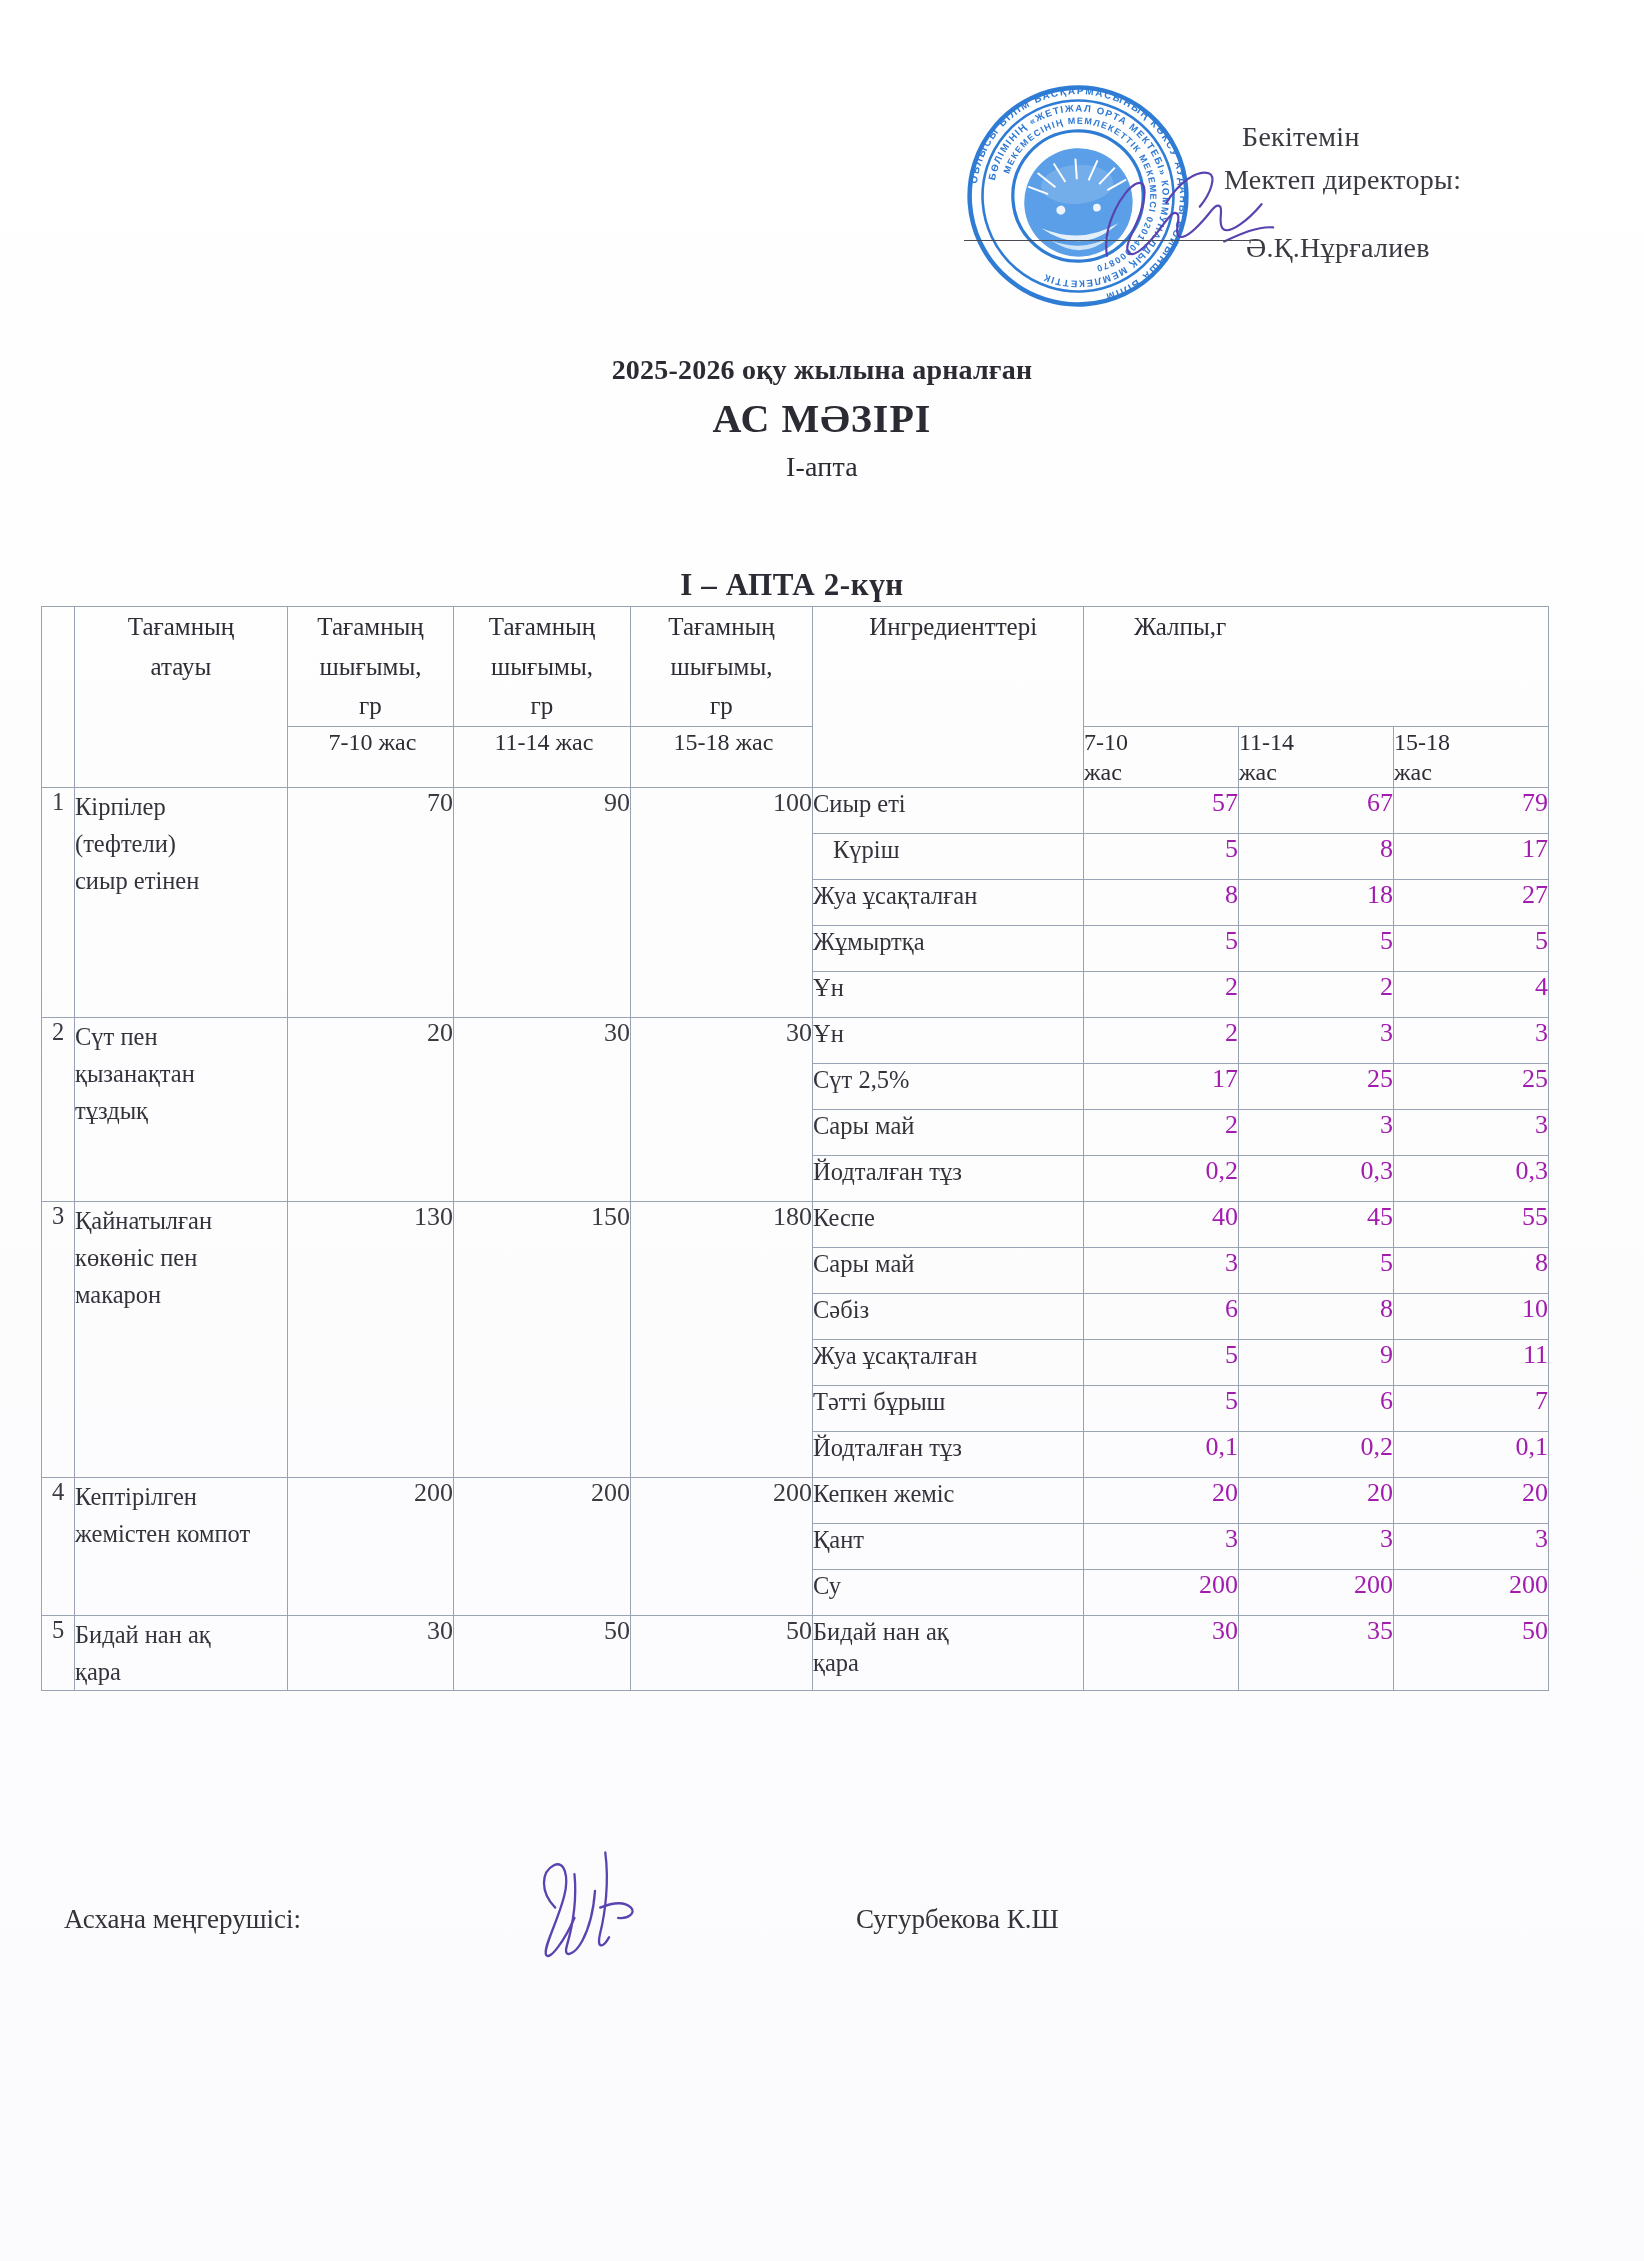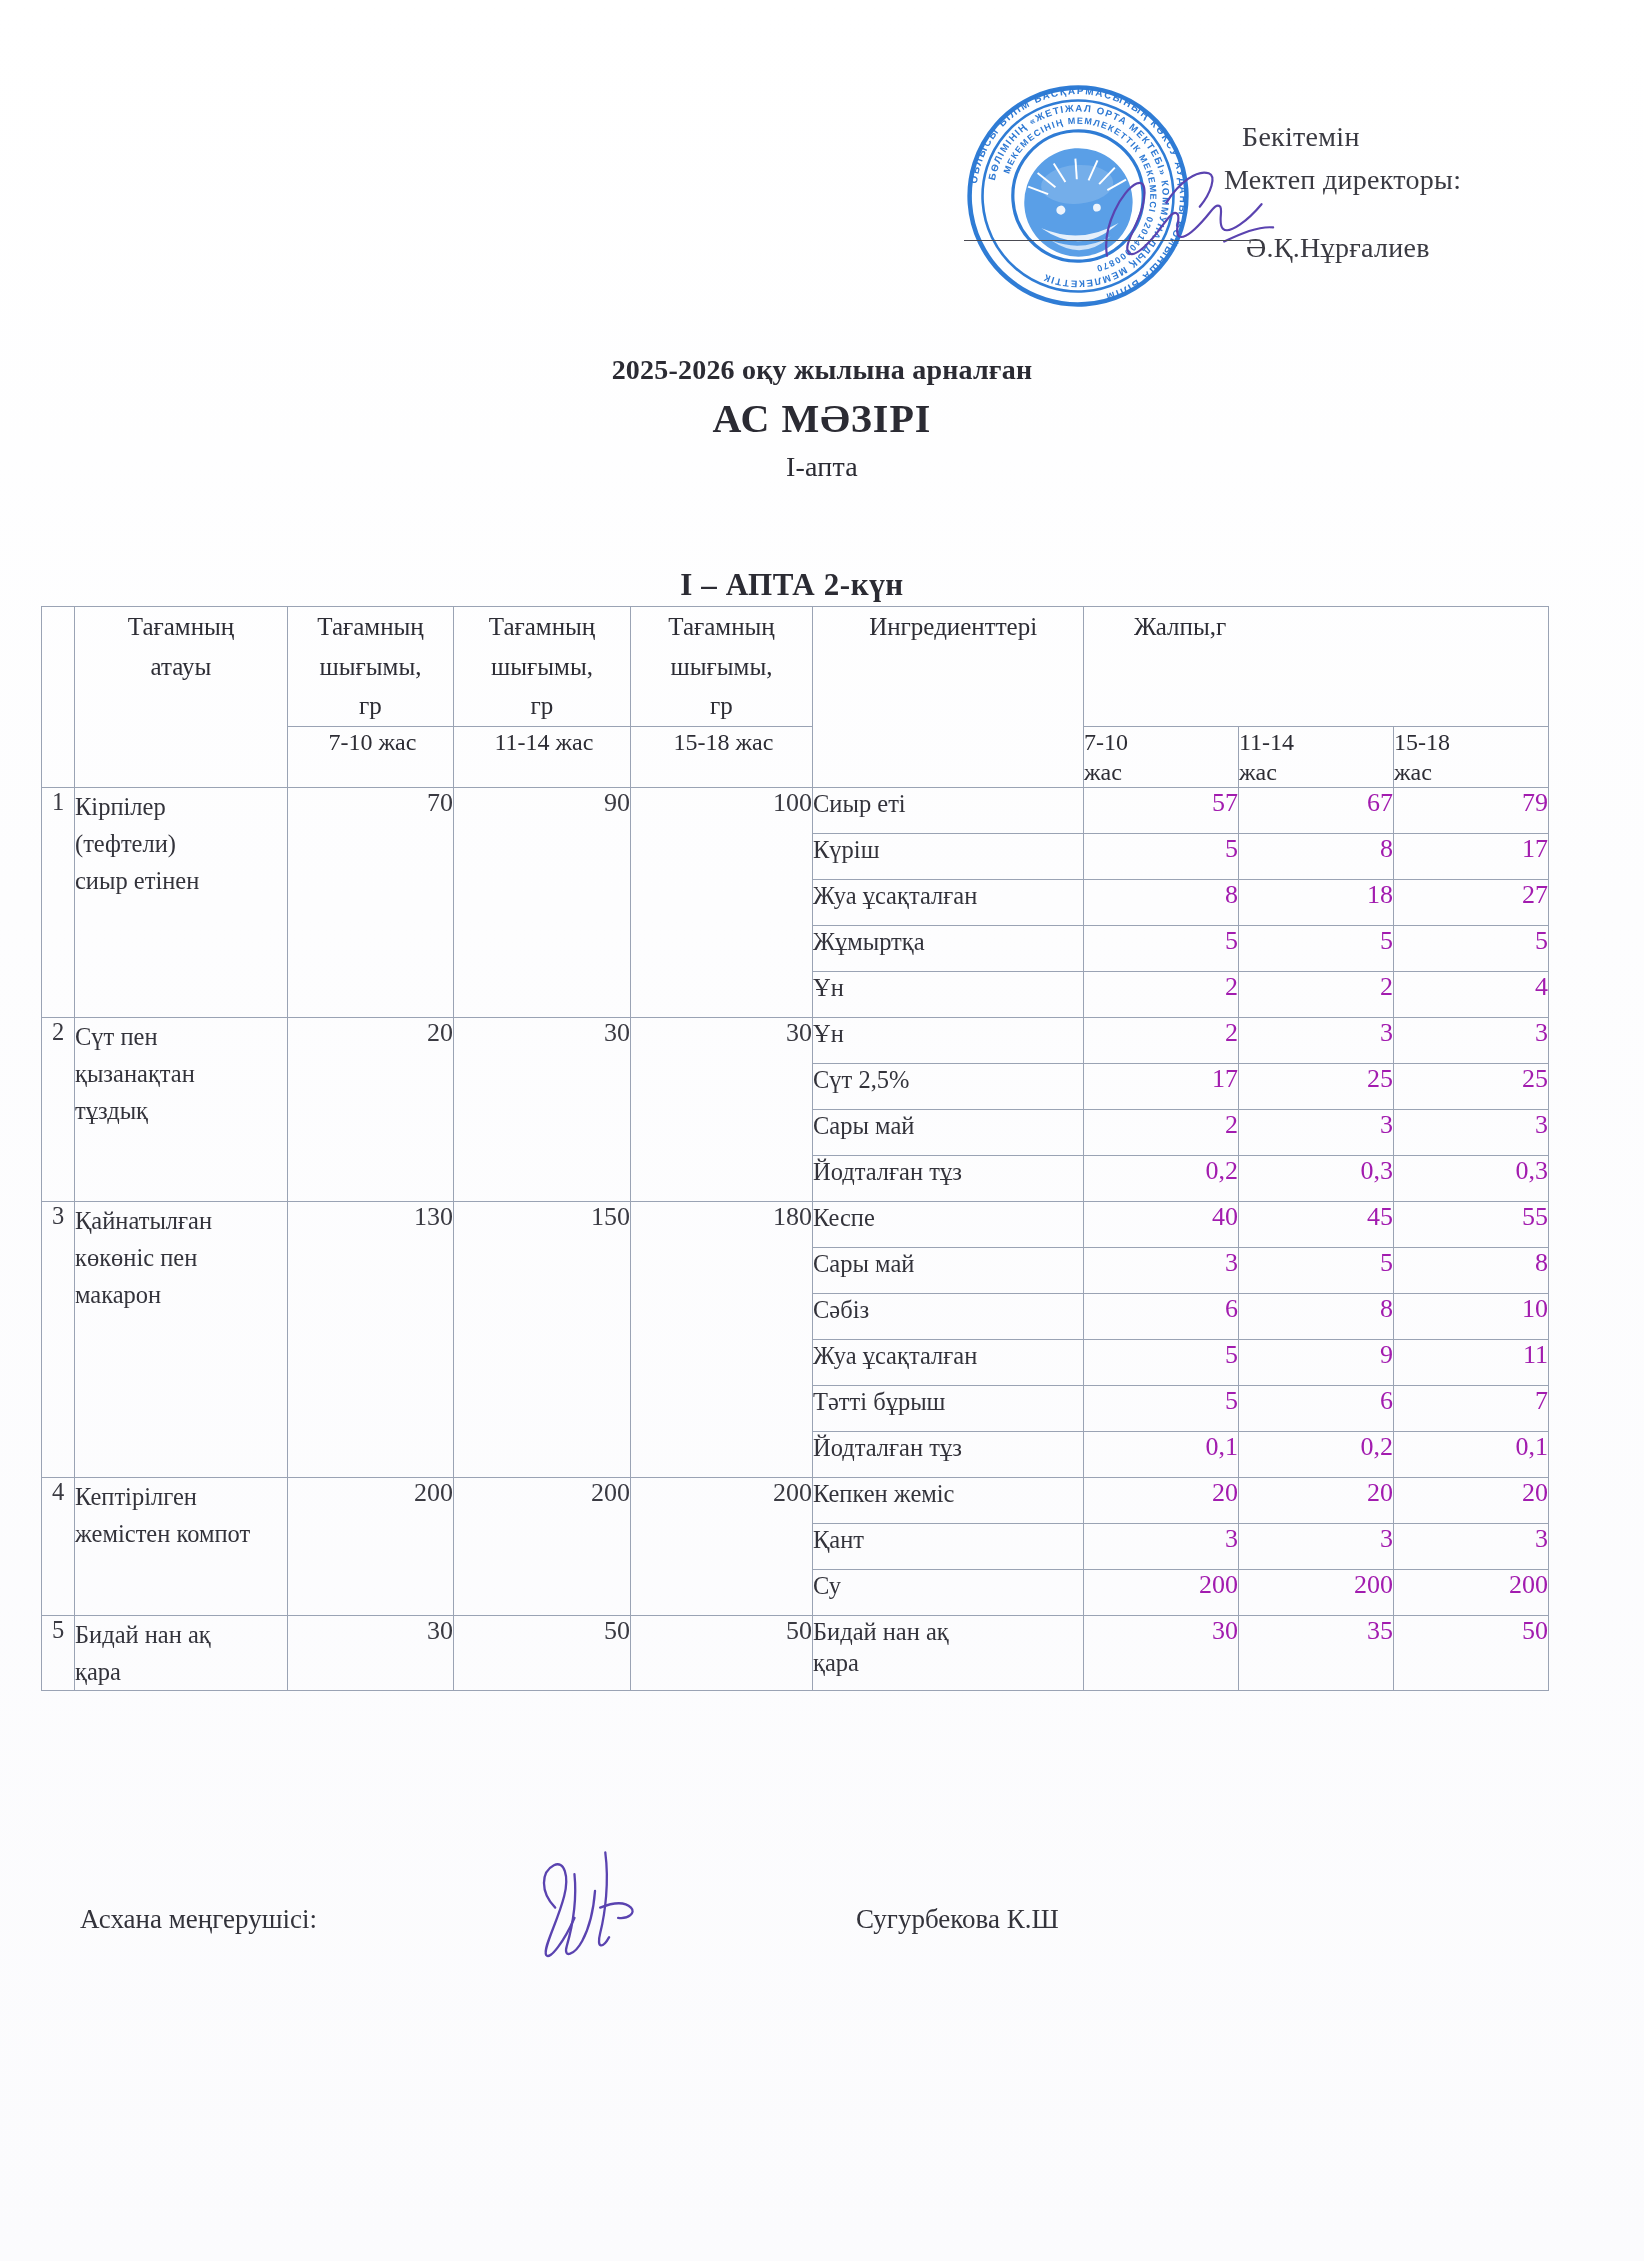"Күріш" td.ingr { padding-left: none -> 20px }
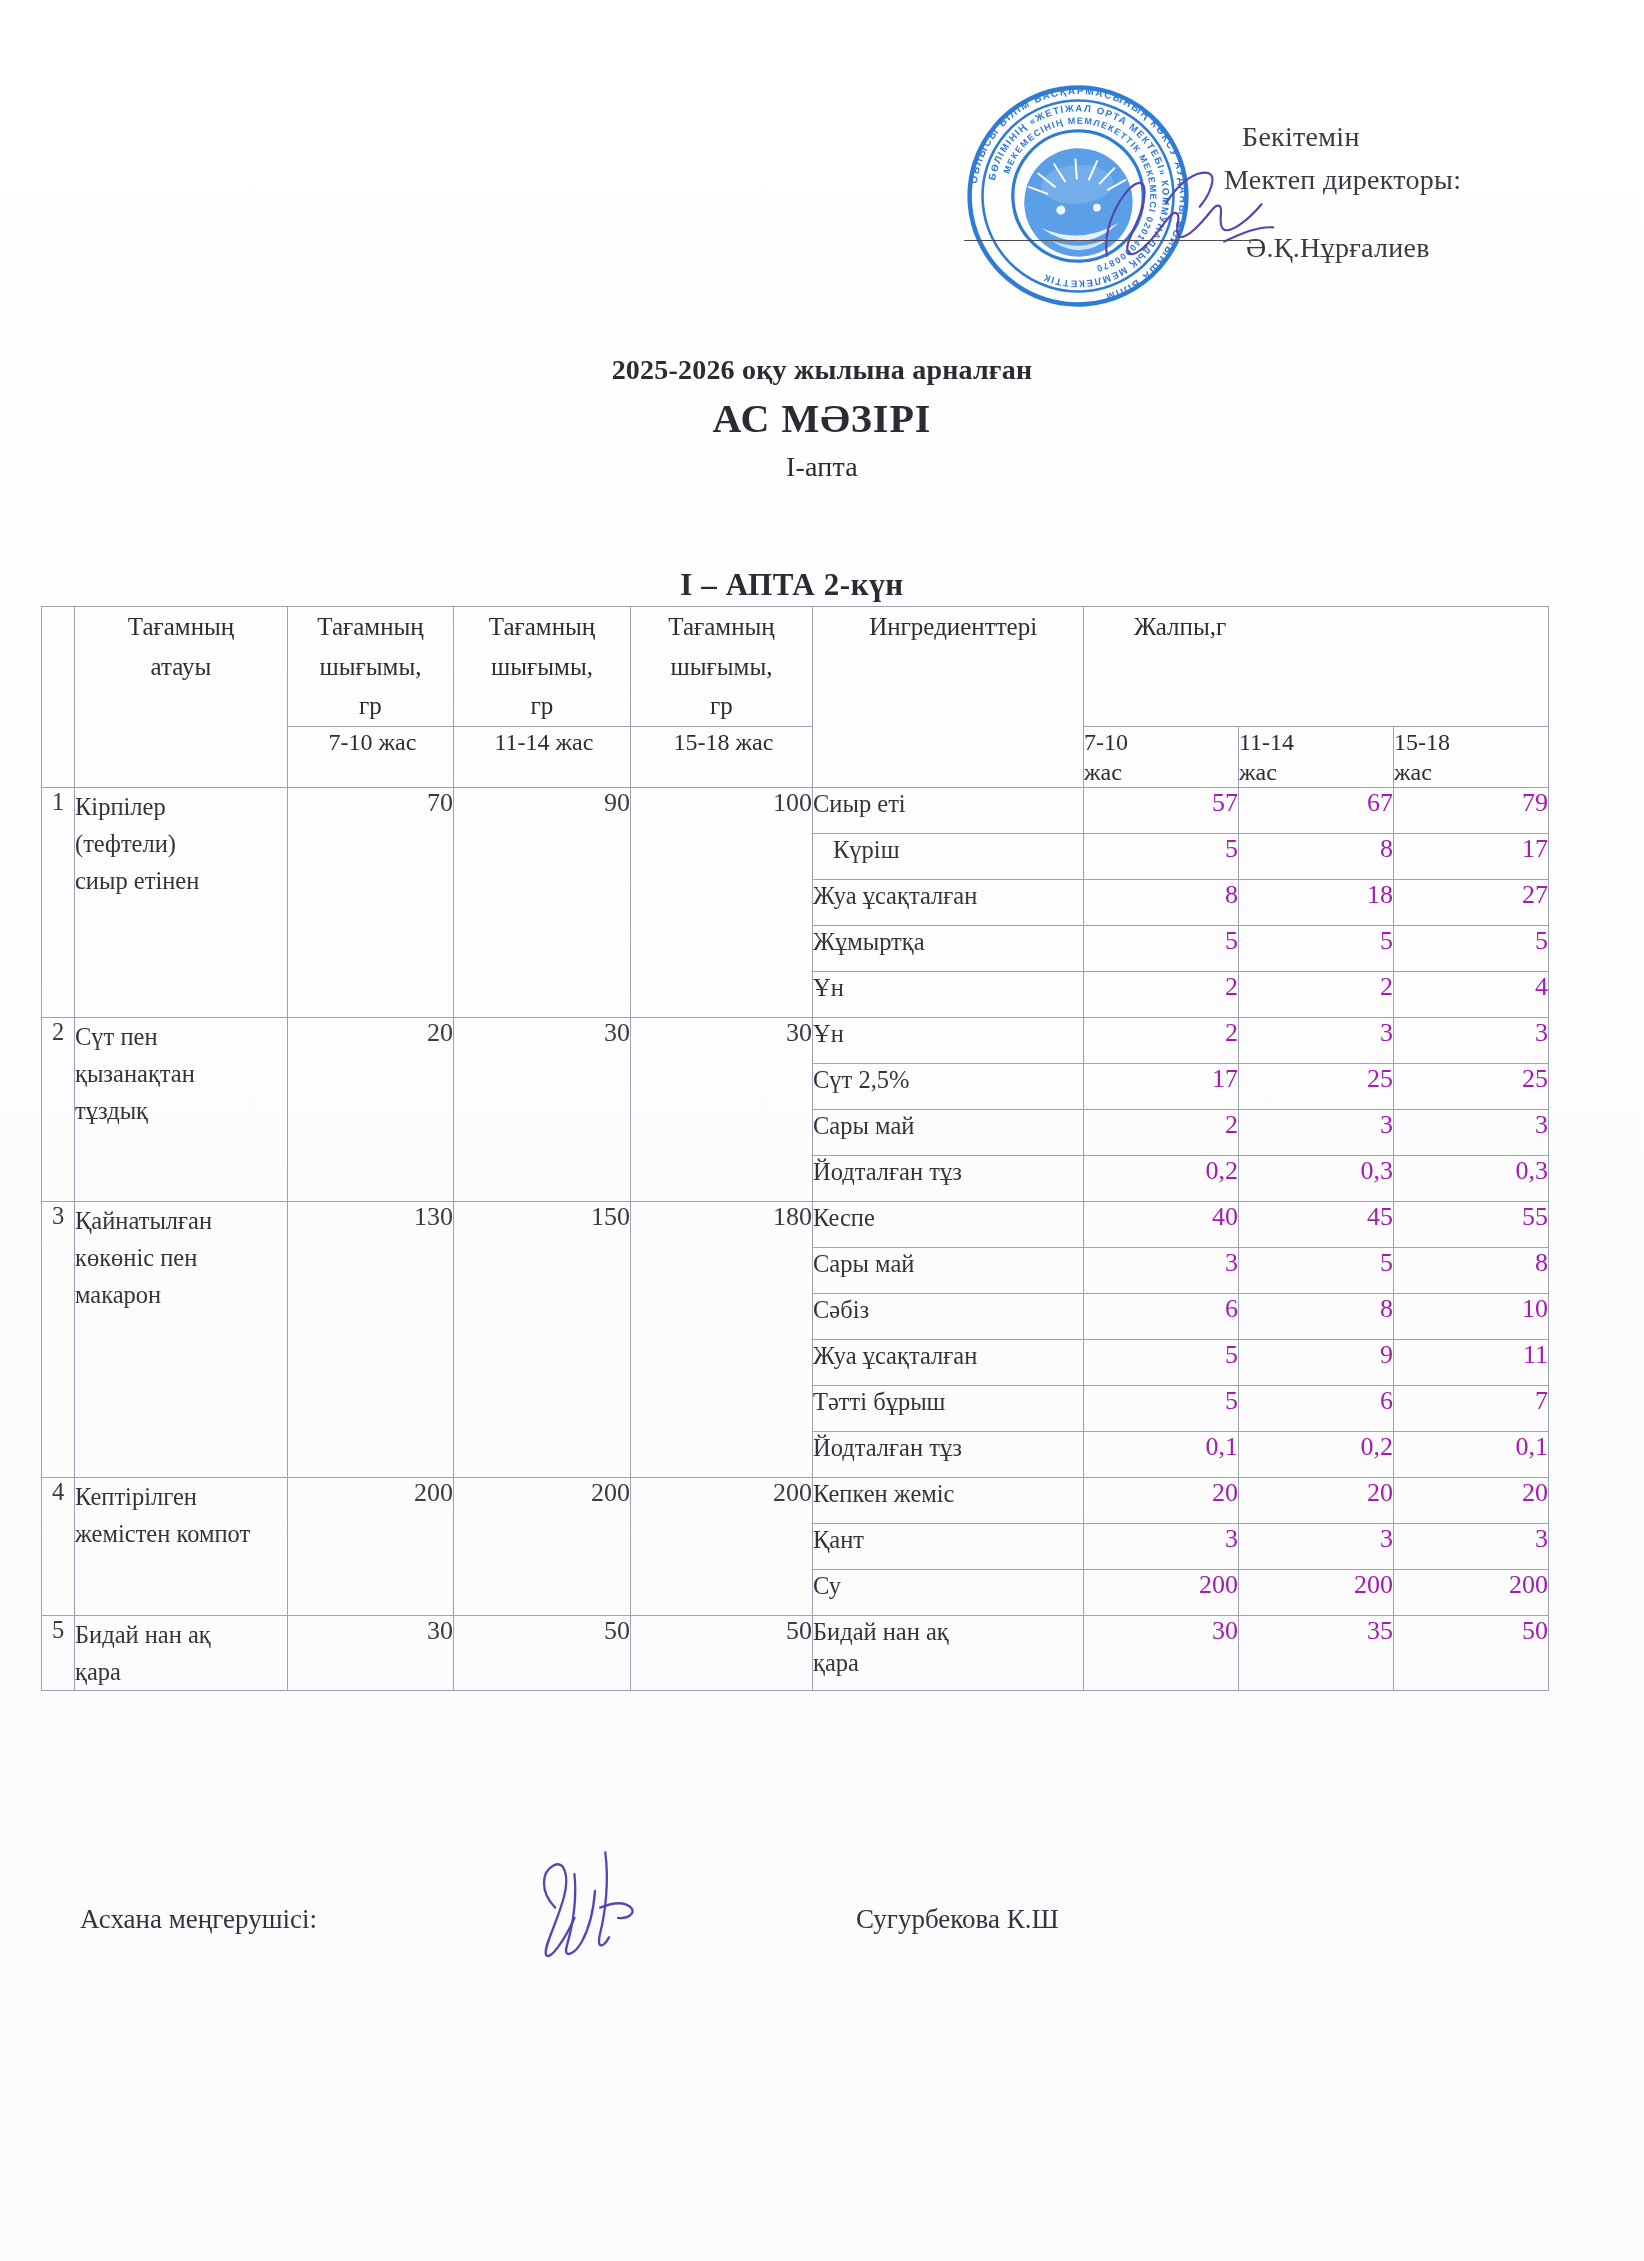"Асхана меңгерушісі:" .footer .role { left: 16px -> 0 }
